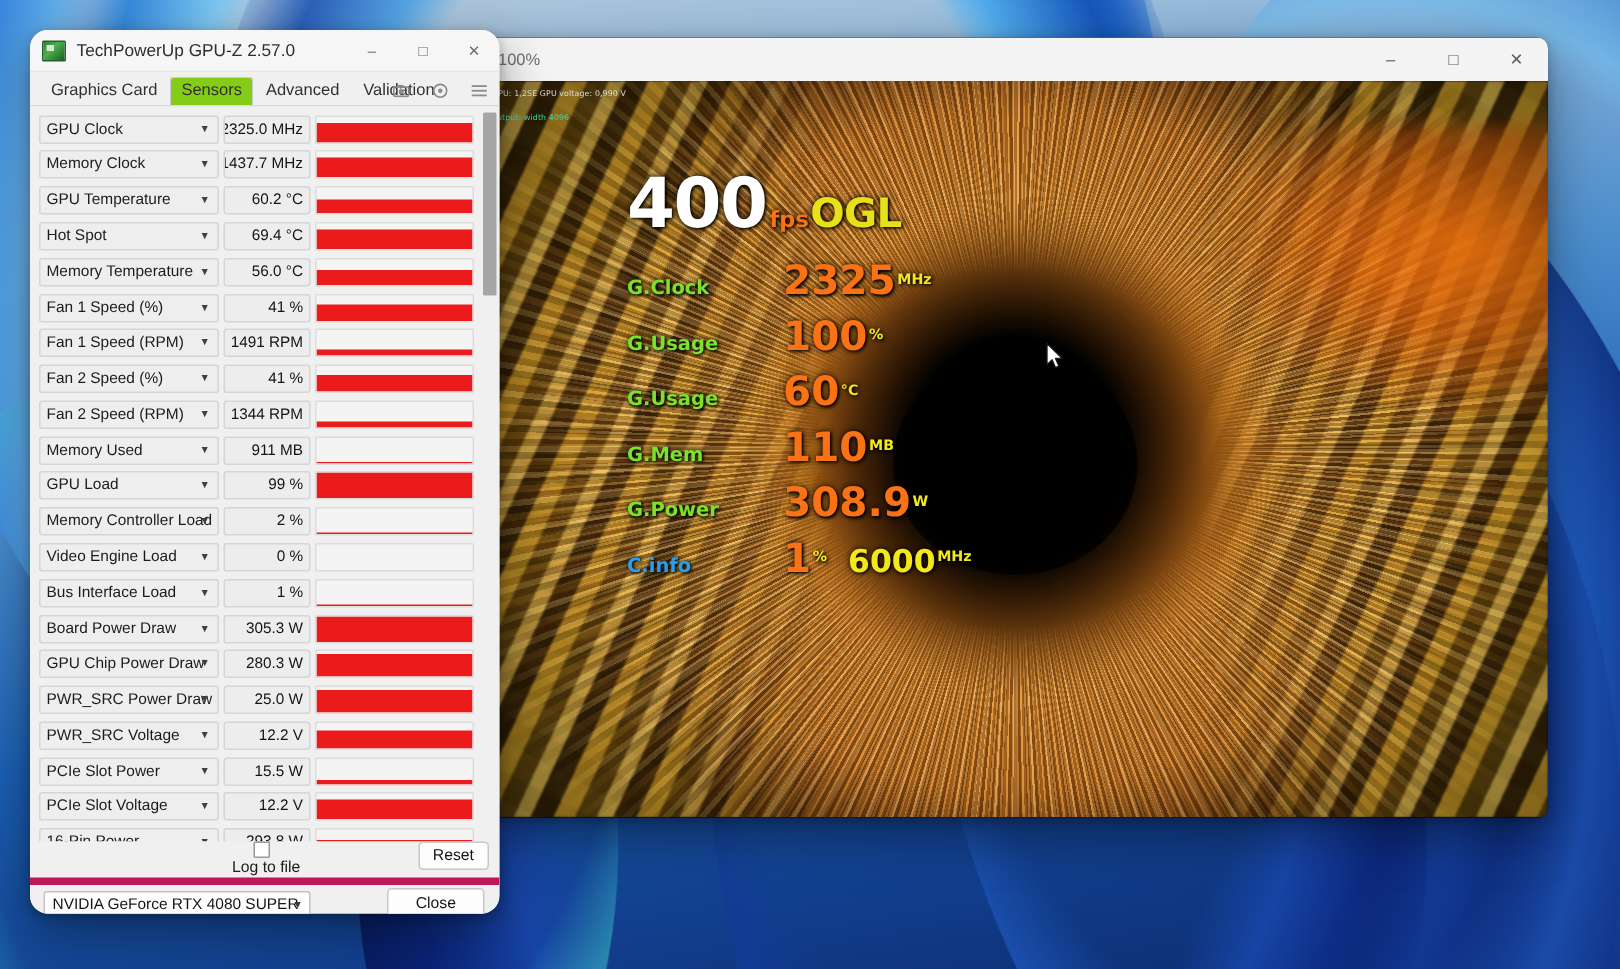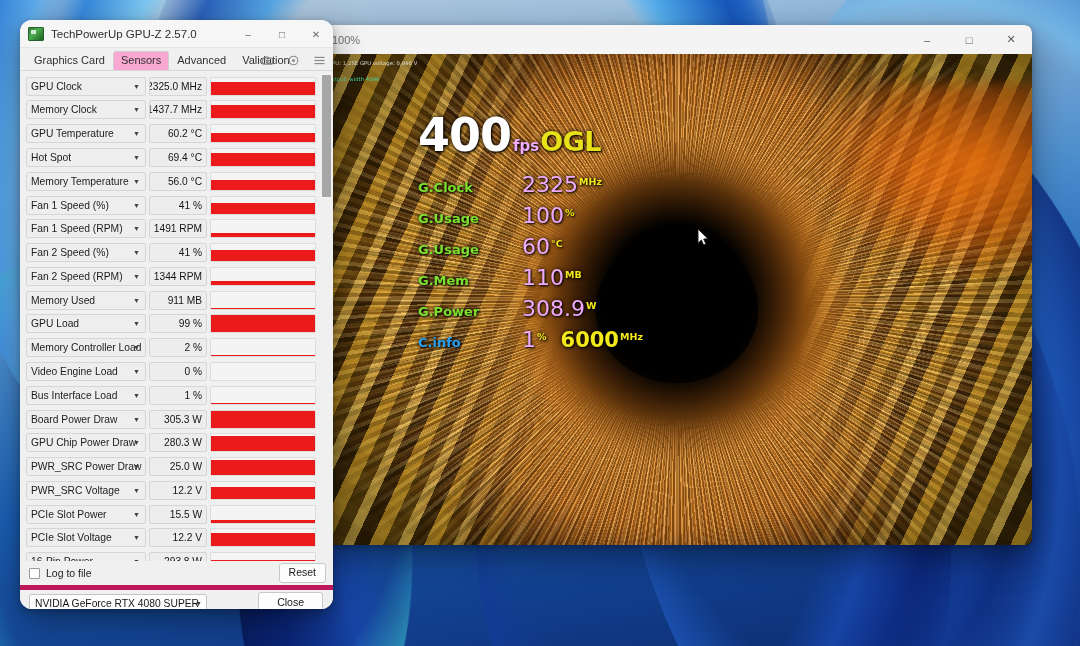"Sensors" .tab.active { background: #f9a8d4 -> #84cc16 }
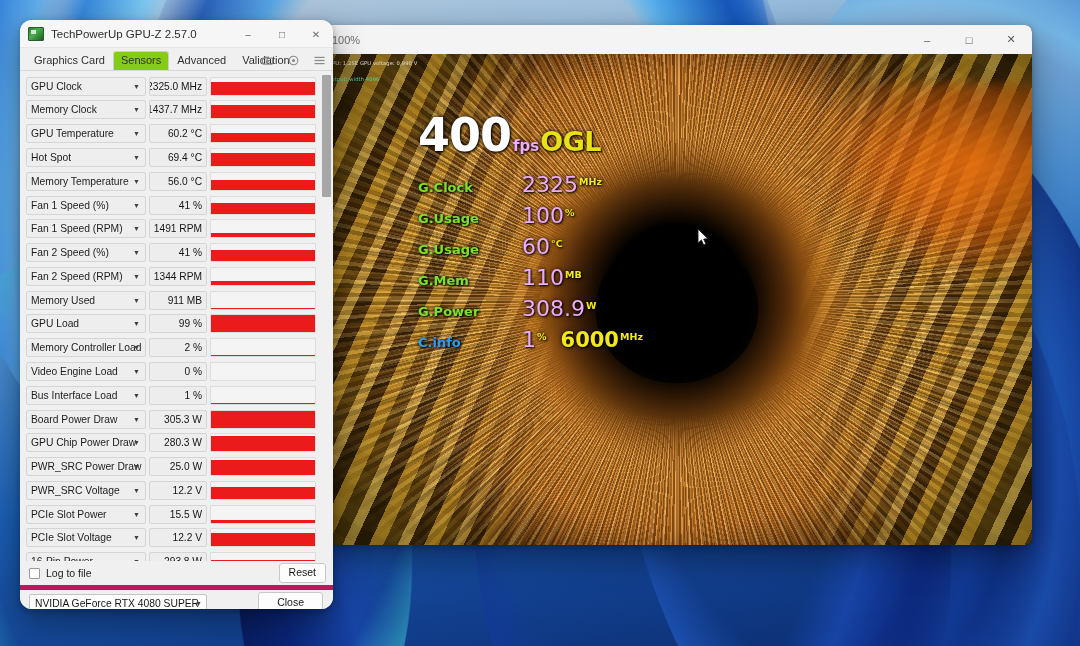"fps" .fps-unit { color: #f0abfc -> #f97316 }
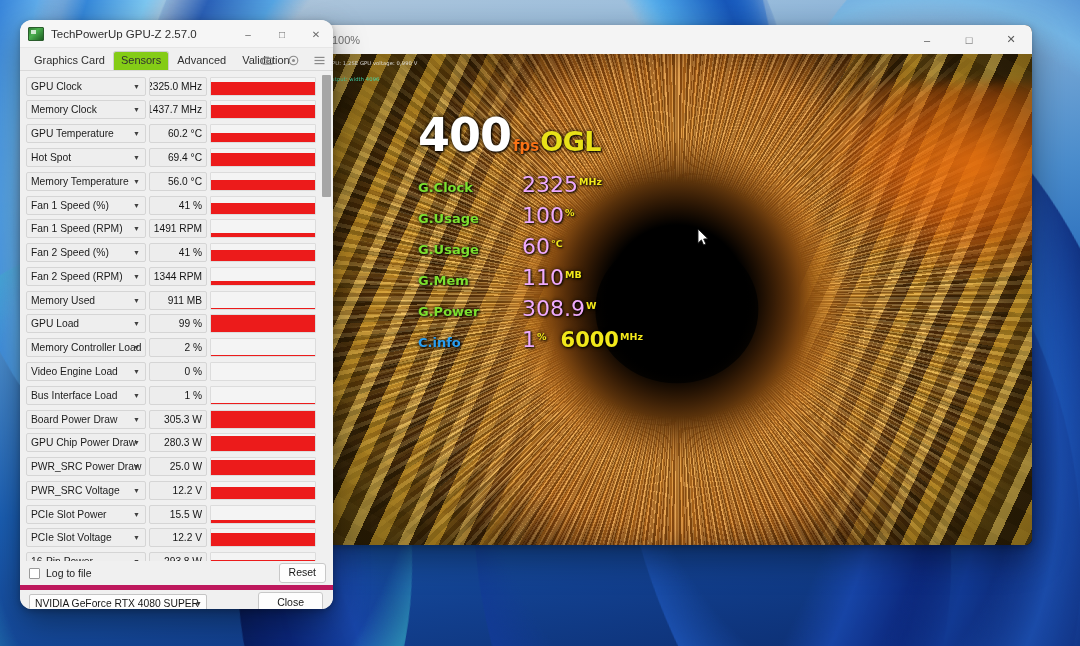"2325" .osd-val { color: #f0abfc -> #f97316; font-size: 22px -> 27px; font-weight: normal -> bold }
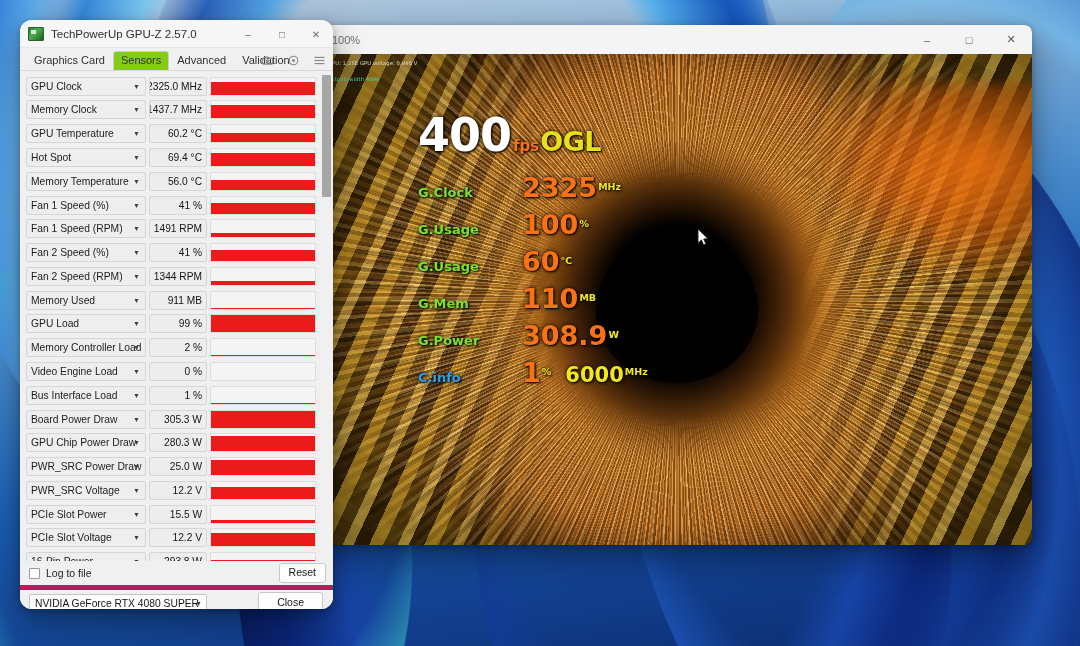"Log to file" .logrow { flex-direction: none -> column }
